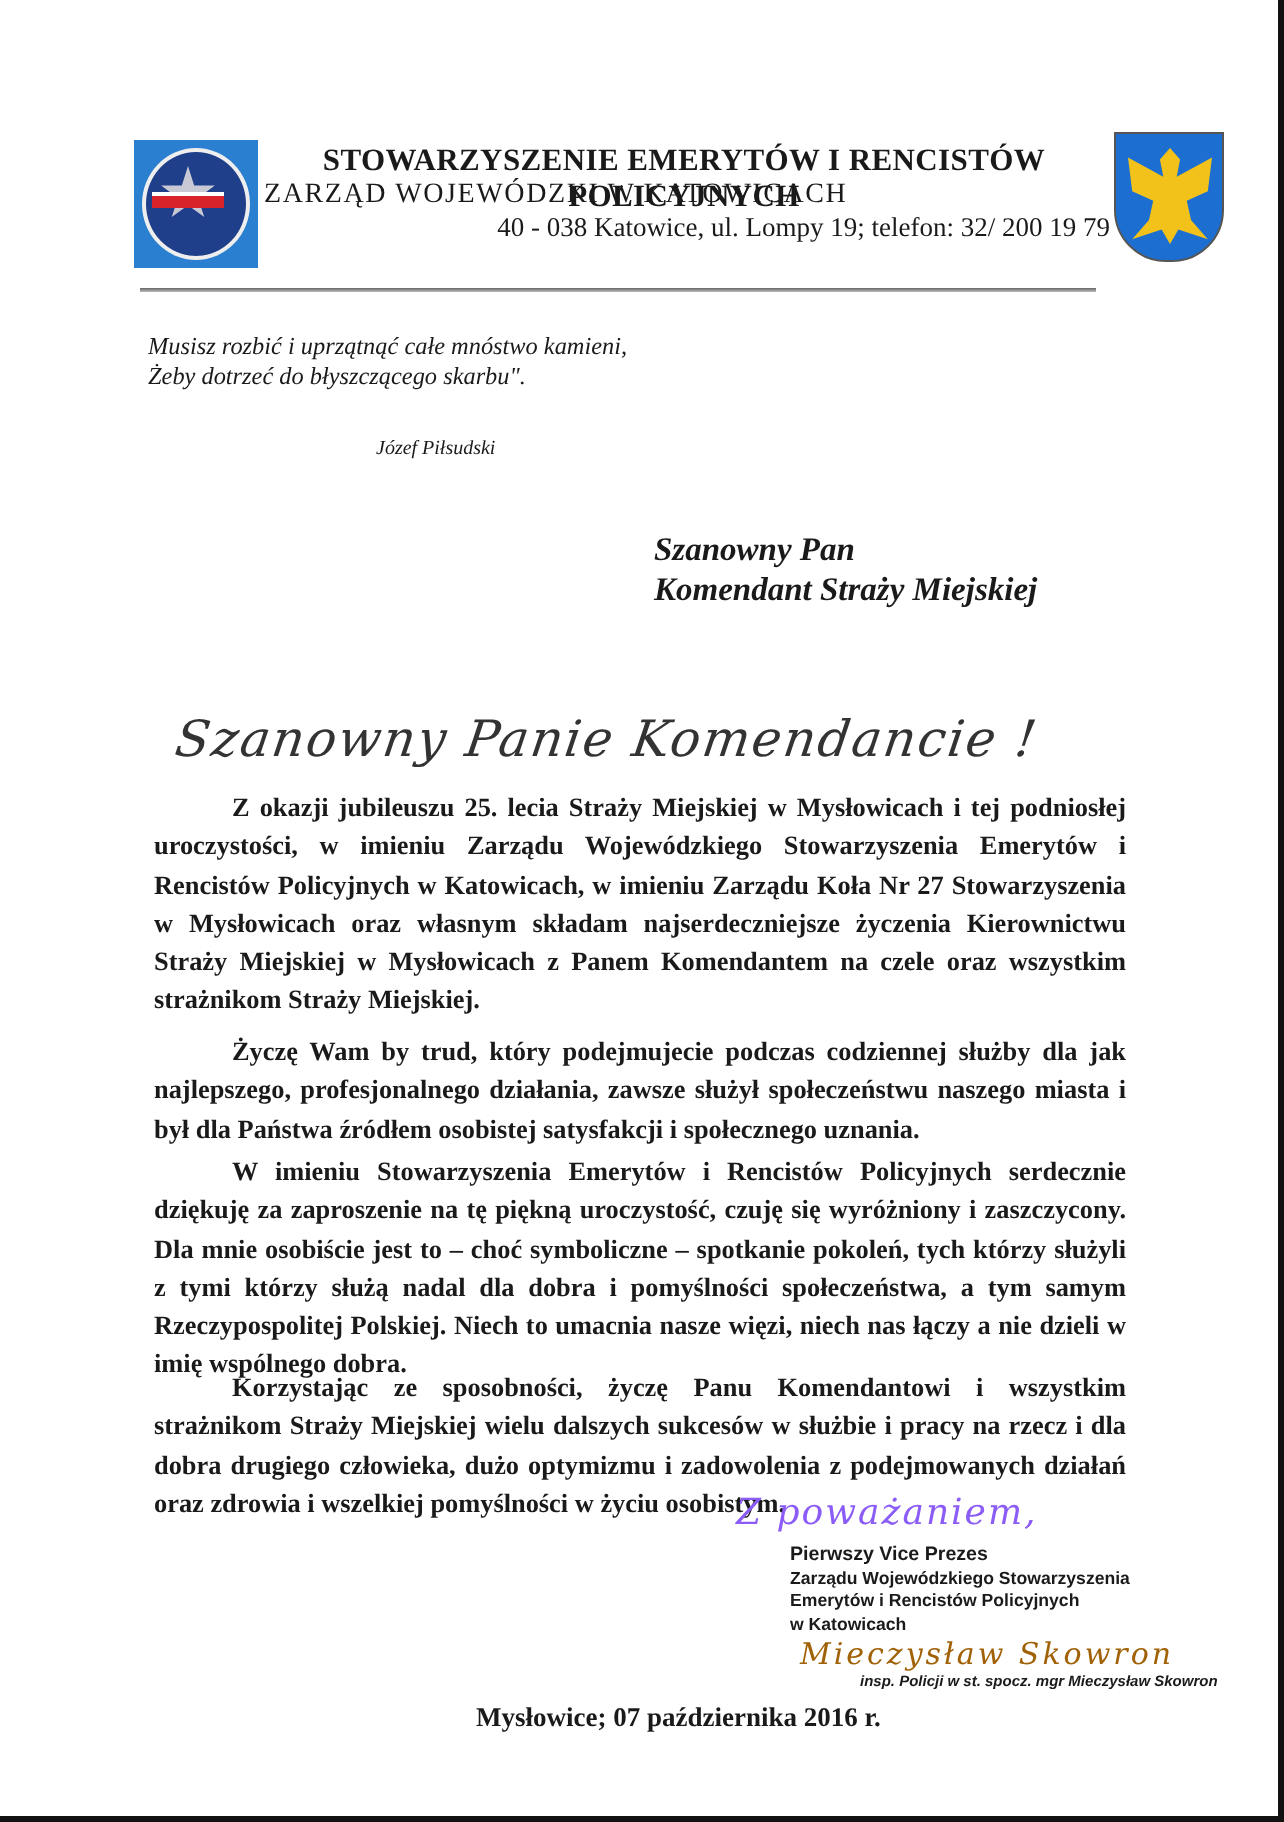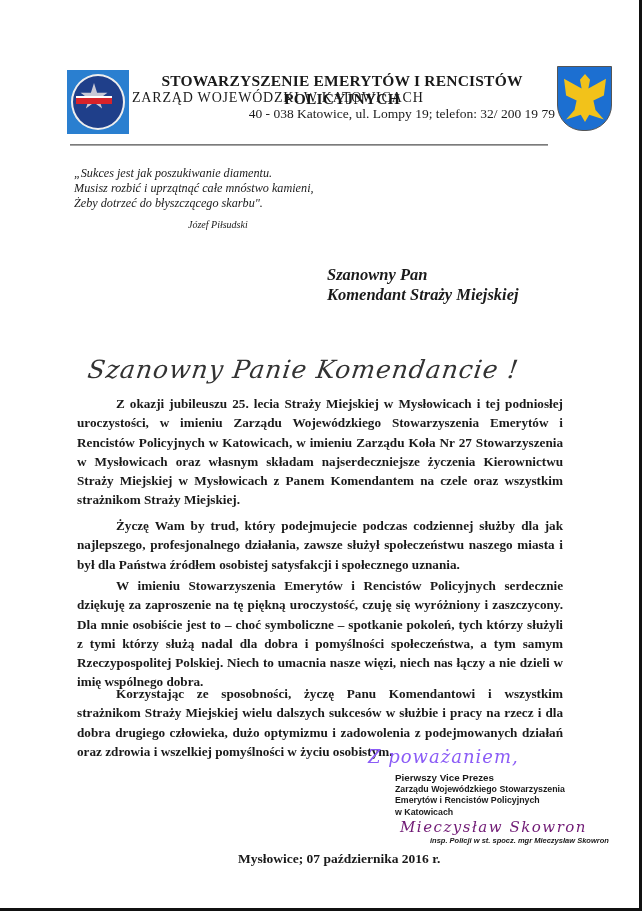"„Sukces jest jak poszukiwanie diamentu." div { html: <div>„Sukces jest jak poszukiwanie diamentu.</div> -> none }
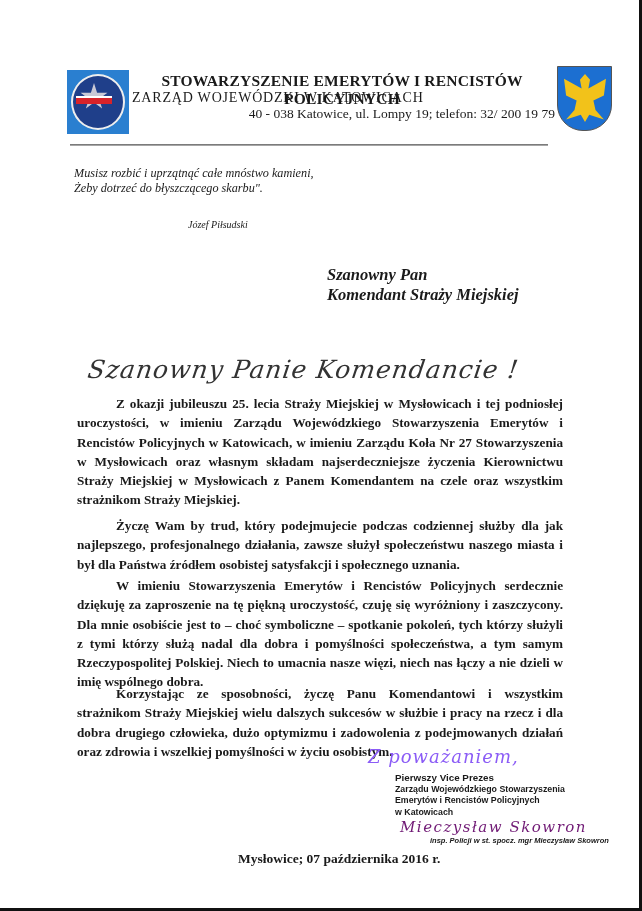"Mieczysław Skowron" .signature { color: #701a75 -> #a16207 }
